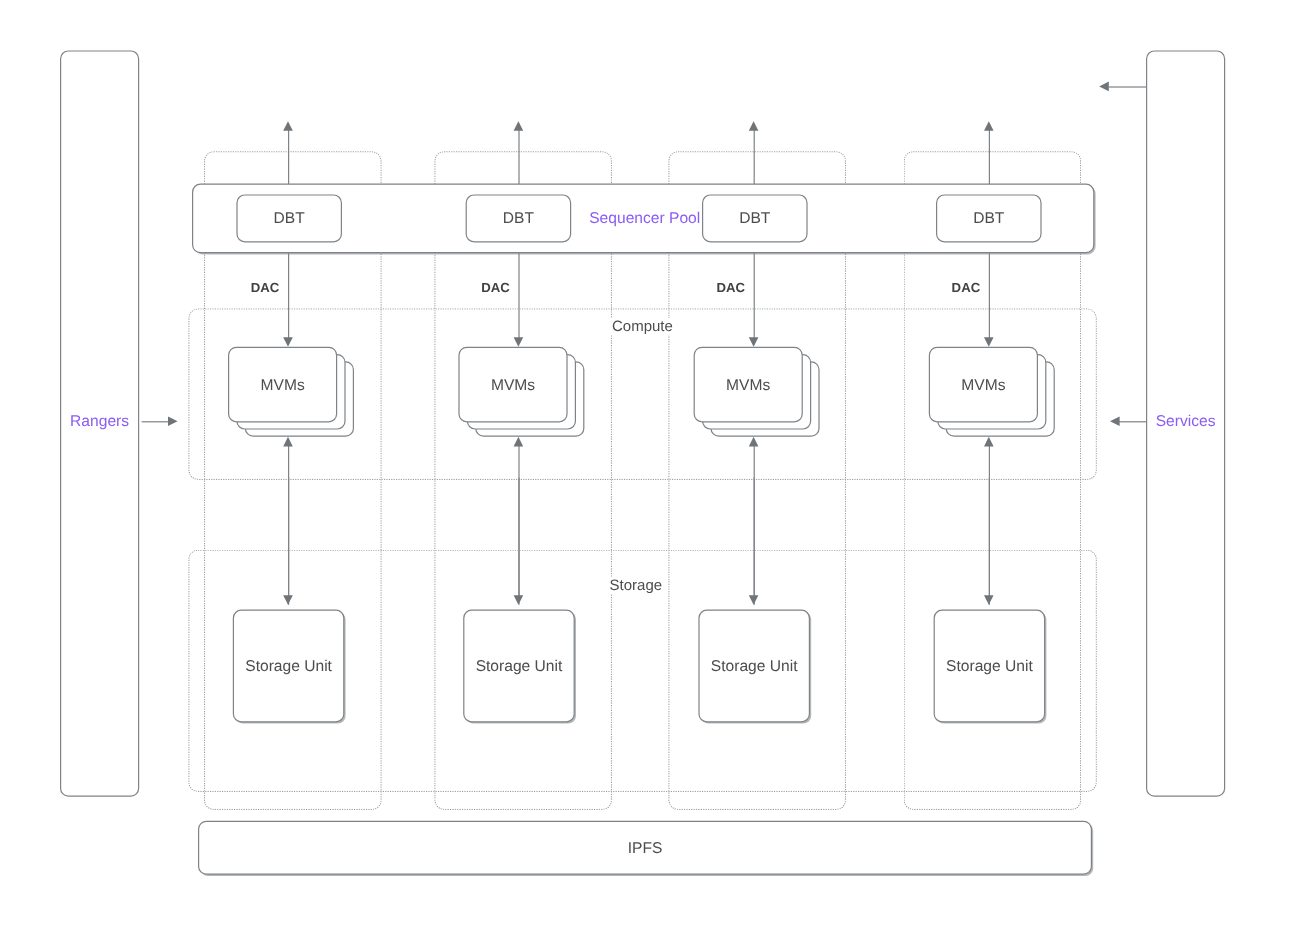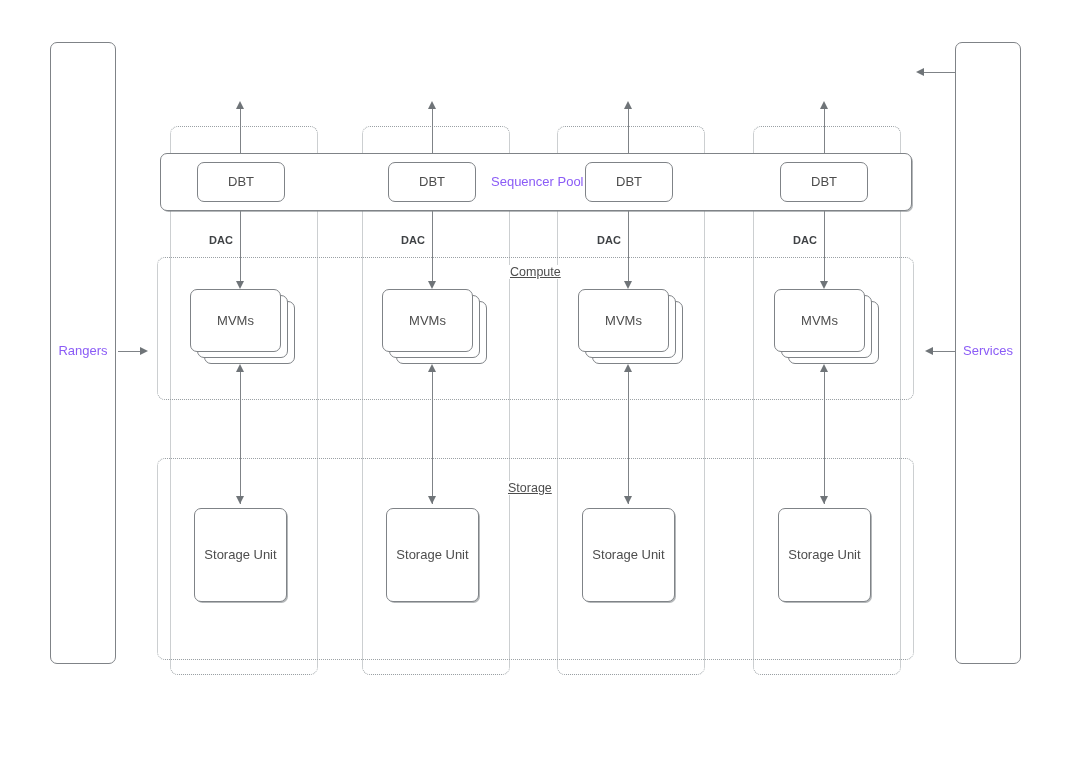"Compute" .region-label { text-decoration: underline -> none }
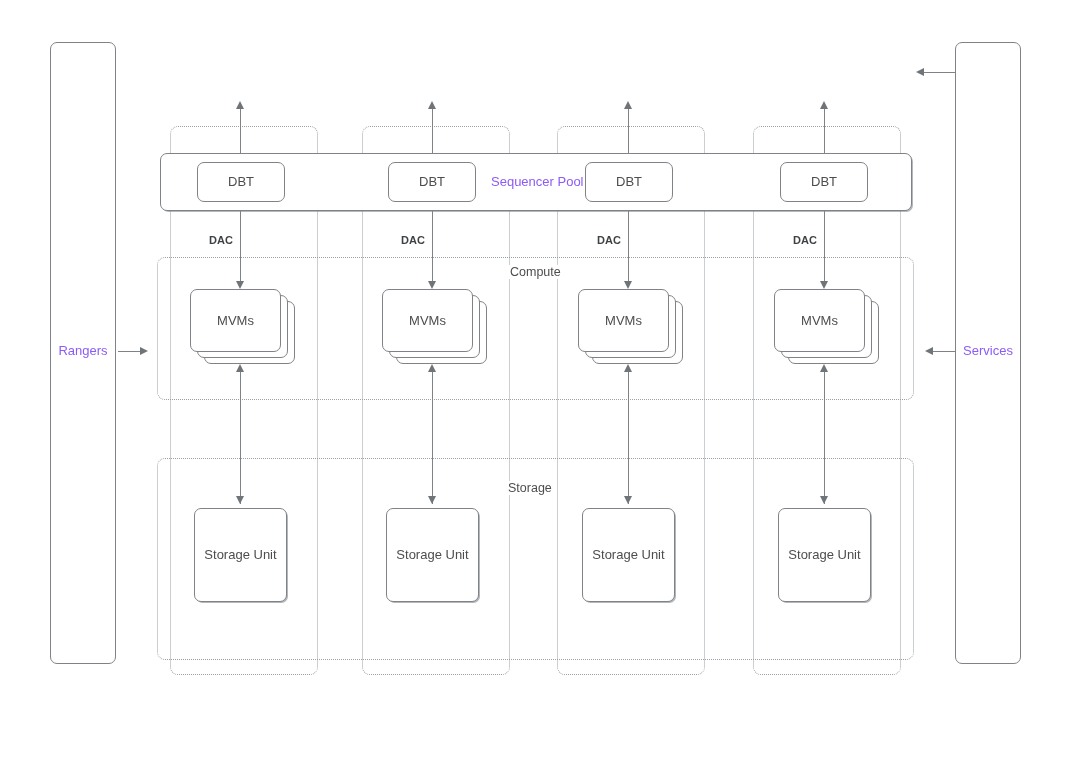"IPFS" div.node { html: none -> <div> <span>IPFS</span> </div> }
